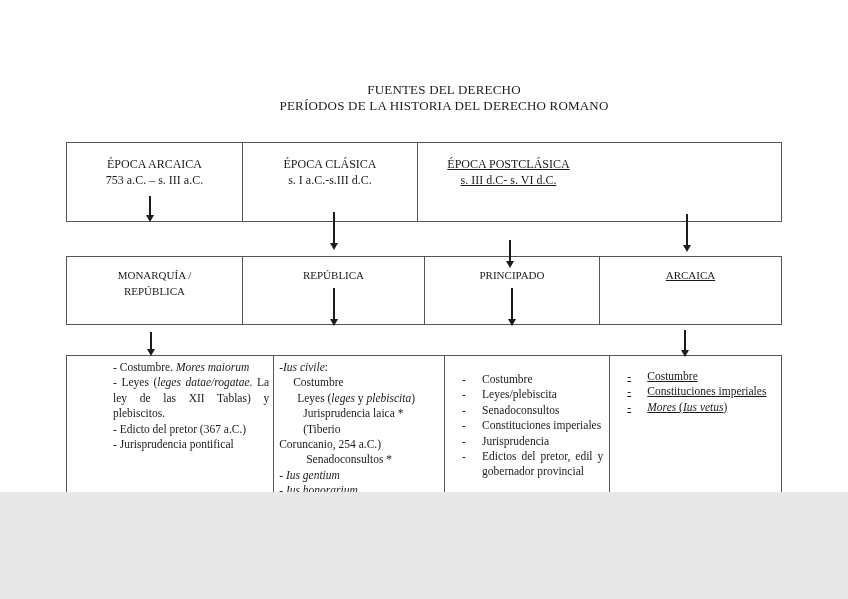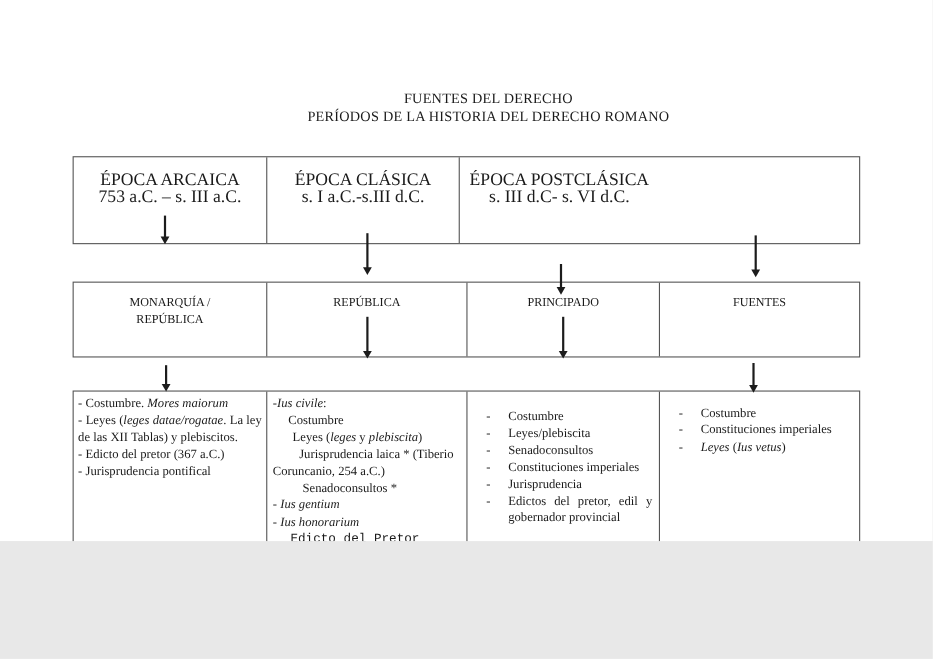"ÉPOCA ARCAICA" .ecell { font-size: 16px -> 12px }
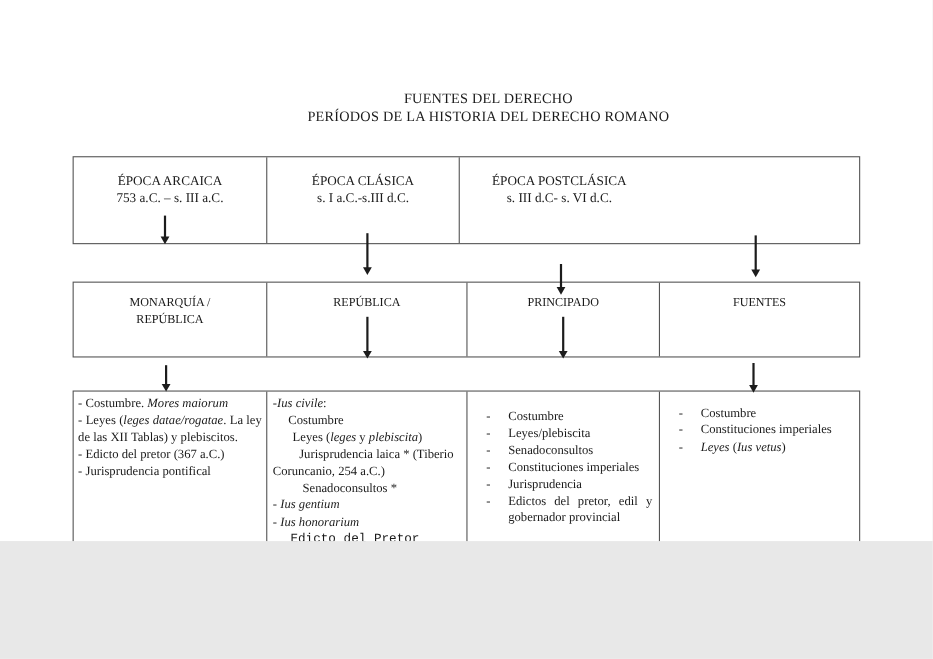"ÉPOCA POSTCLÁSICA" .cell:last-child { text-decoration: none -> underline }
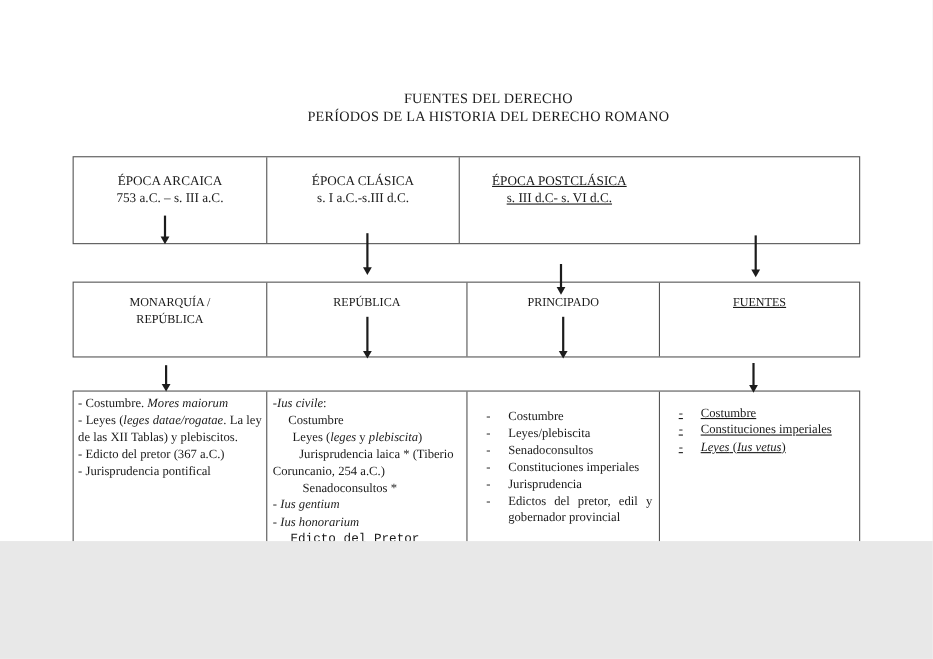"FUENTES" div { text: FUENTES -> ARCAICA }
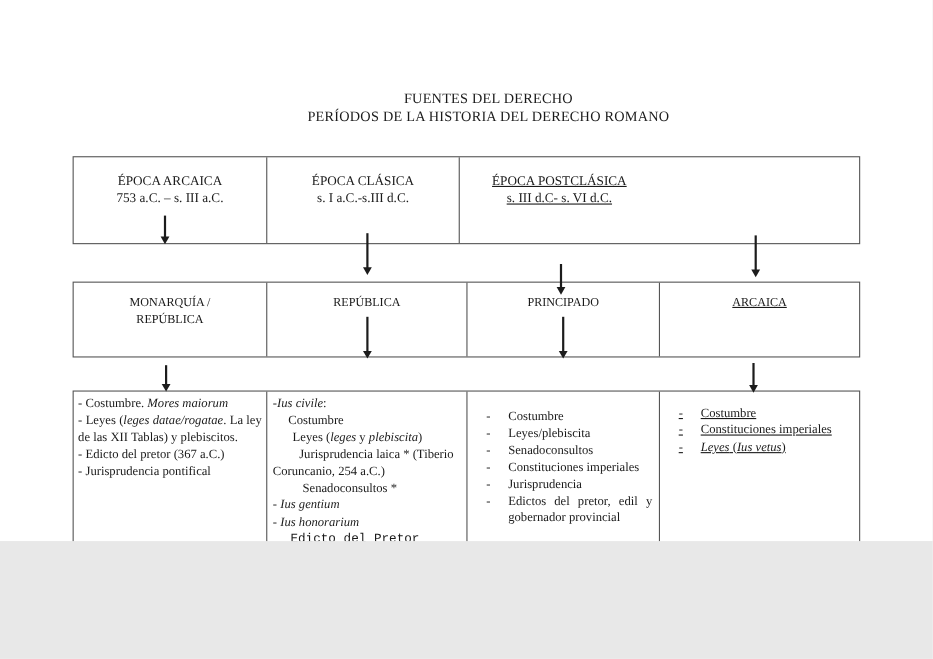"- Costumbre. Mores maiorum" #t3 { padding-left: none -> 42px }
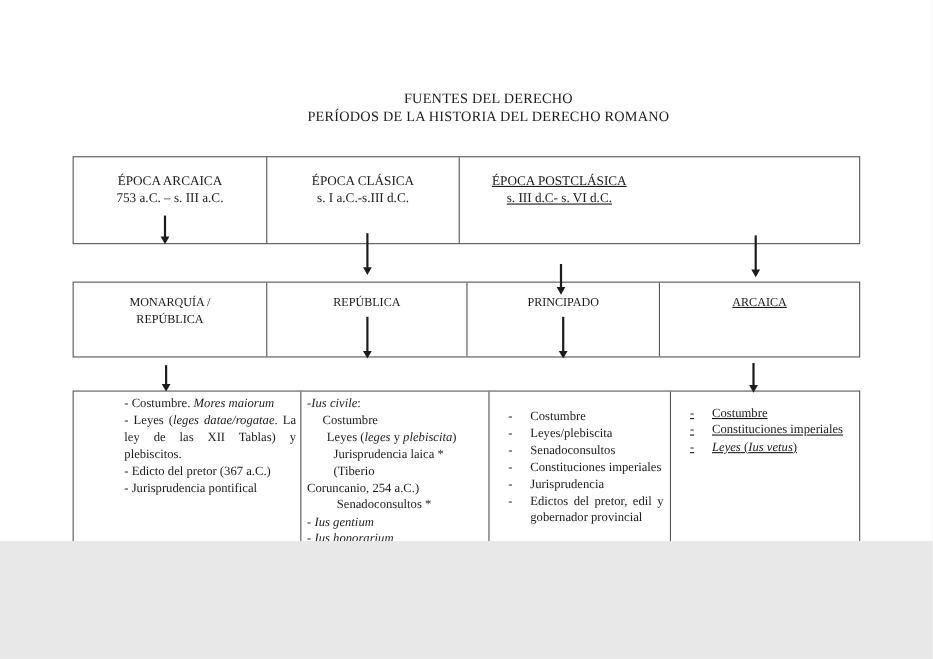"Leyes" span.it { text: Leyes -> Mores }
